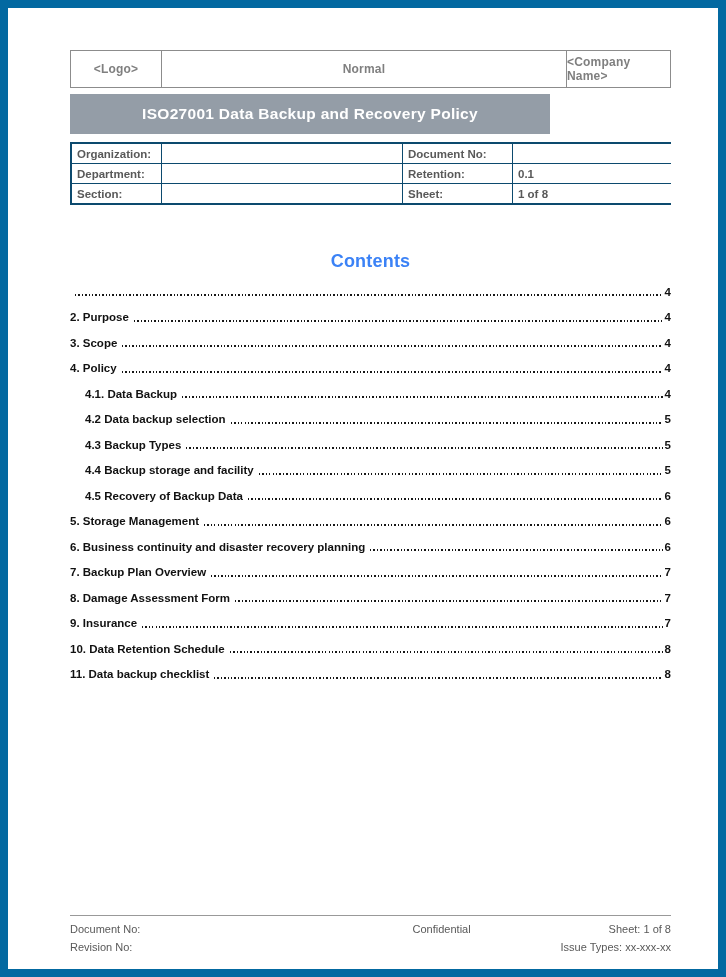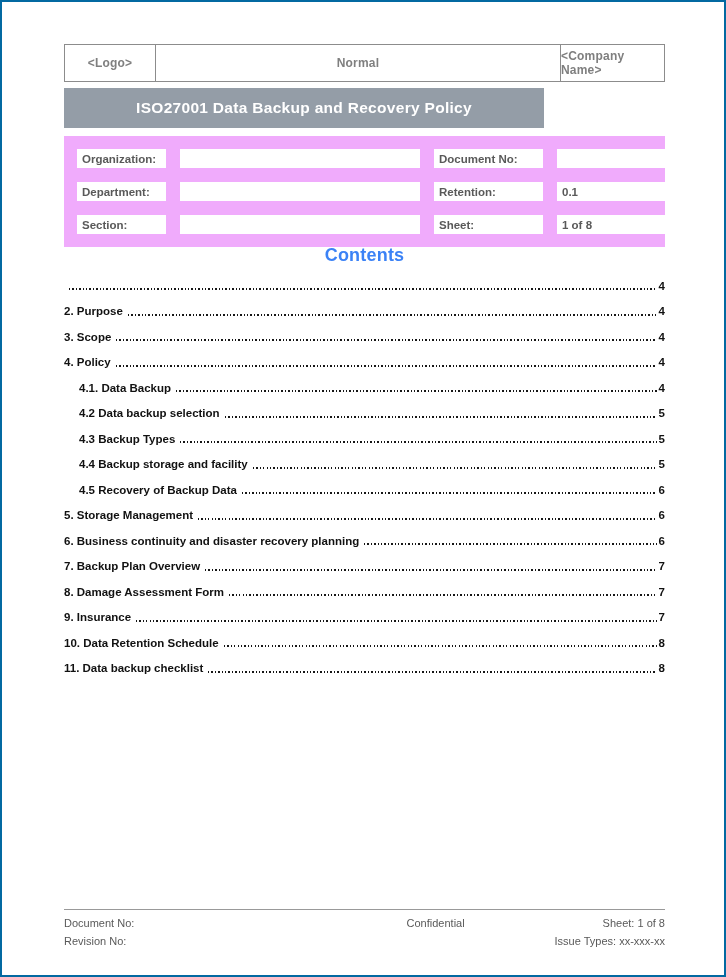"<Logo>" .page { border: 2px solid #0369a1 -> 8px solid #0369a1 }
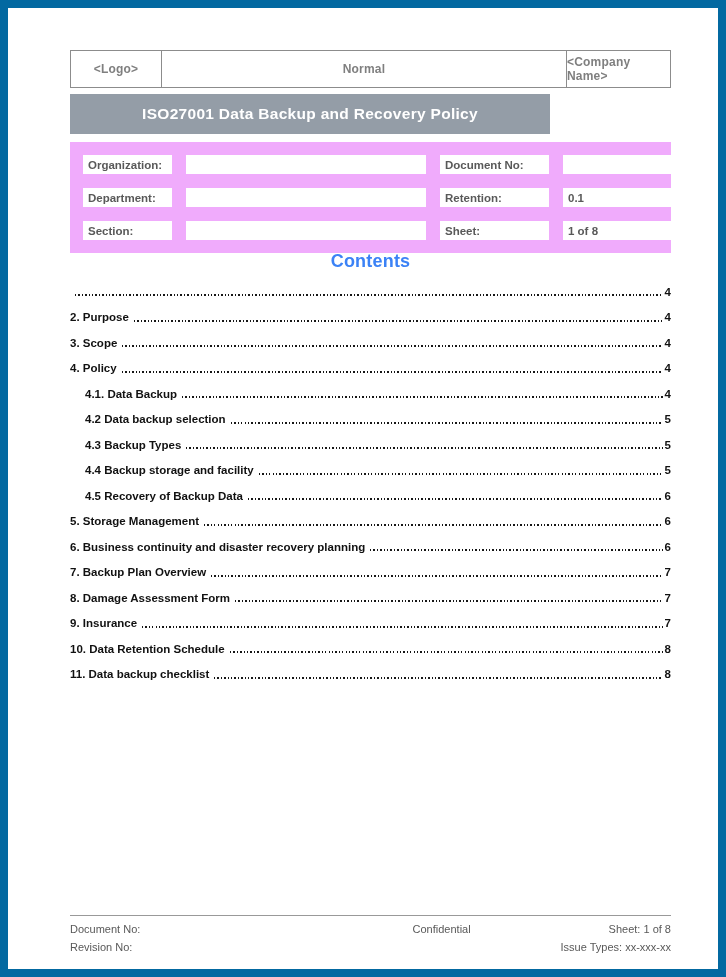"Organization:" .info-table { background: #f0abfc -> #0c4a6e; gap: 14px -> 1px; padding: 13px -> 2px }
